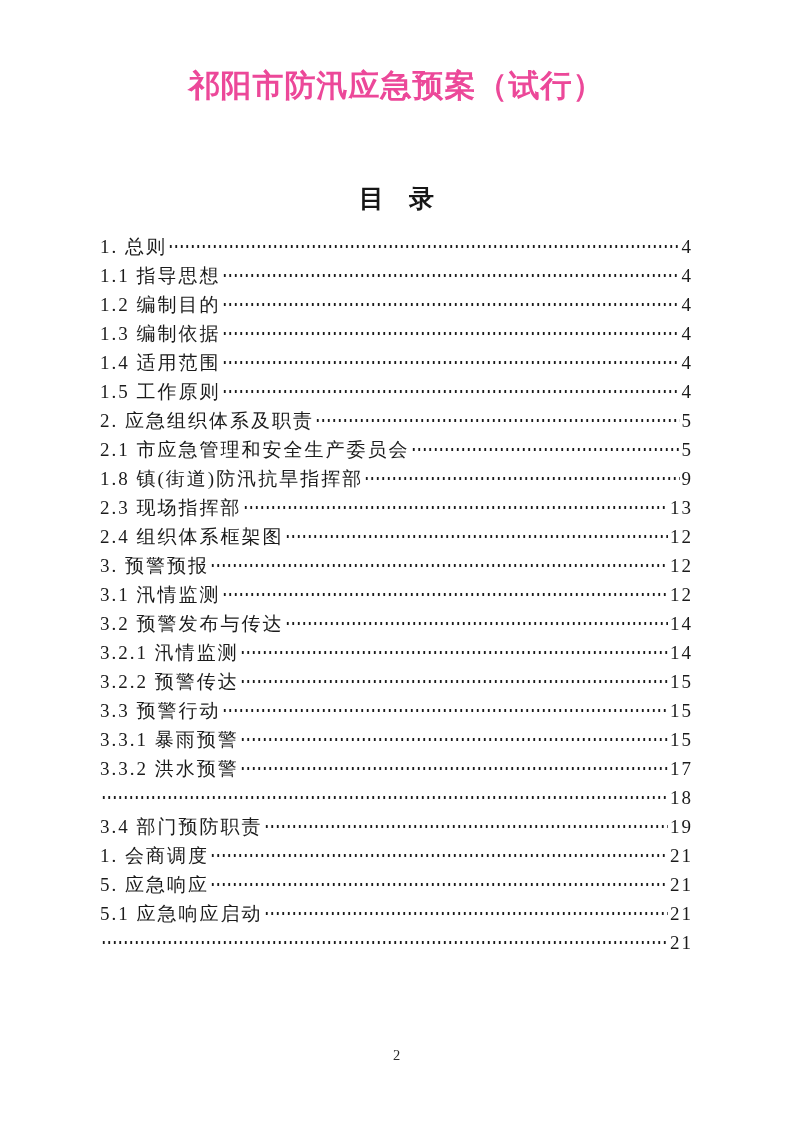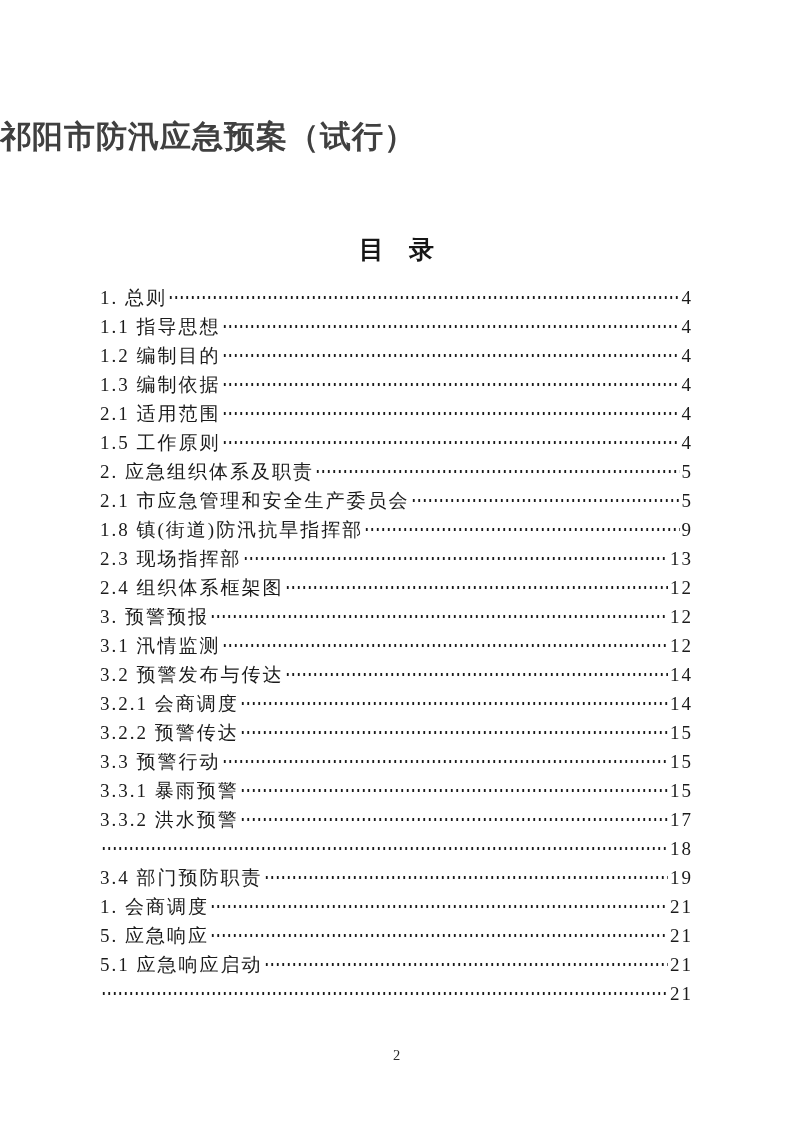"祁阳市防汛应急预案（试行）" .doc-title { color: #404040 -> #ec4899; padding-top: 116px -> 65px; text-align: left -> center }
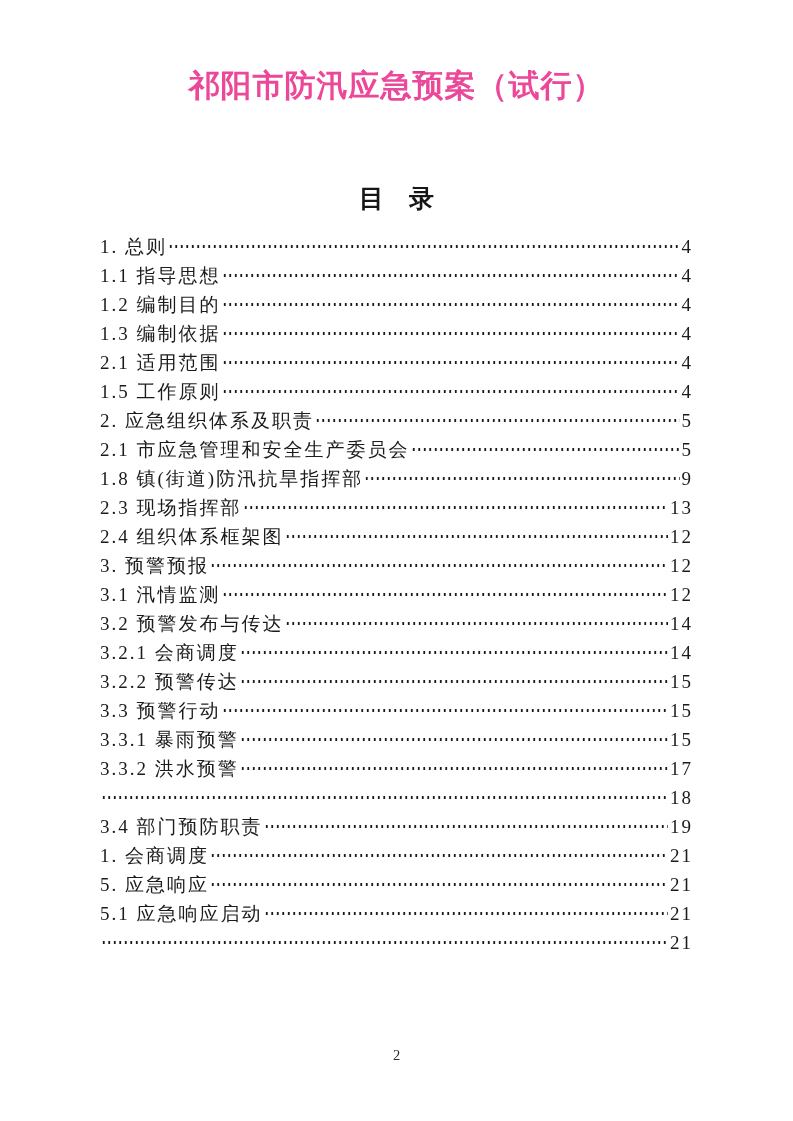"2.1 适用范围" span.toc-label { text: 2.1 -> 1.4 }
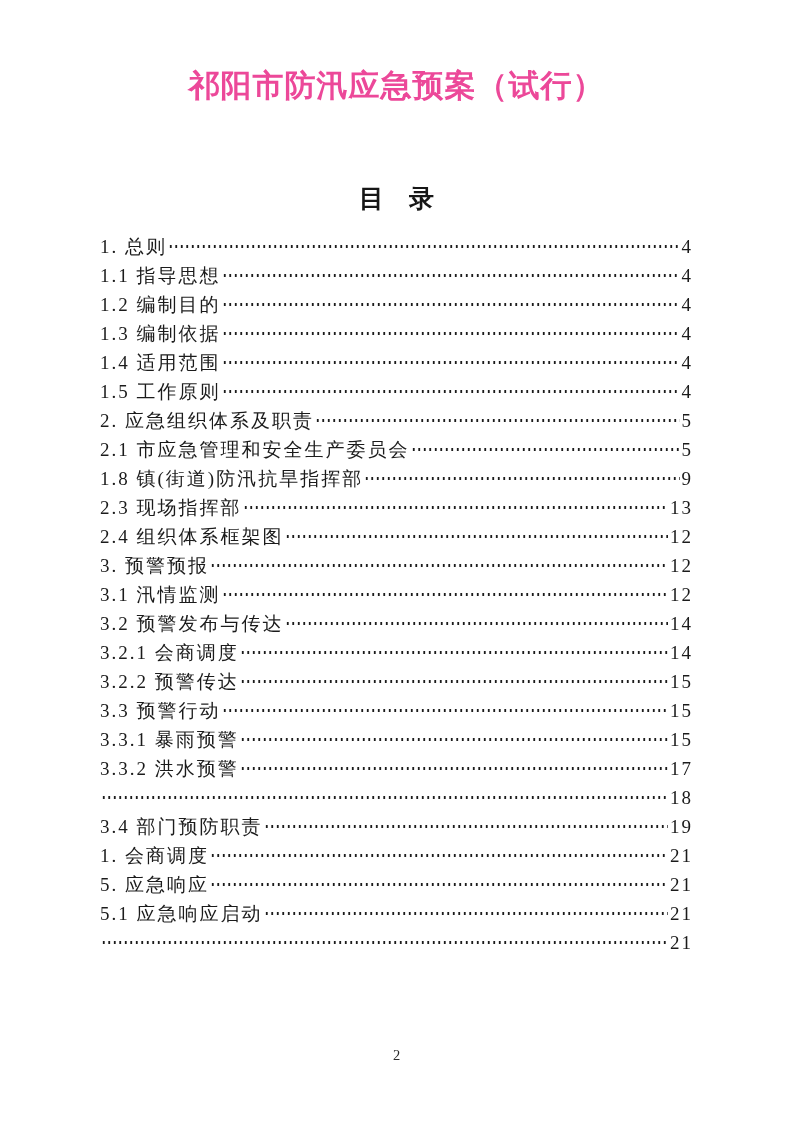"3.2.1 会商调度" span.toc-label { text: 会商调度 -> 汛情监测 }
